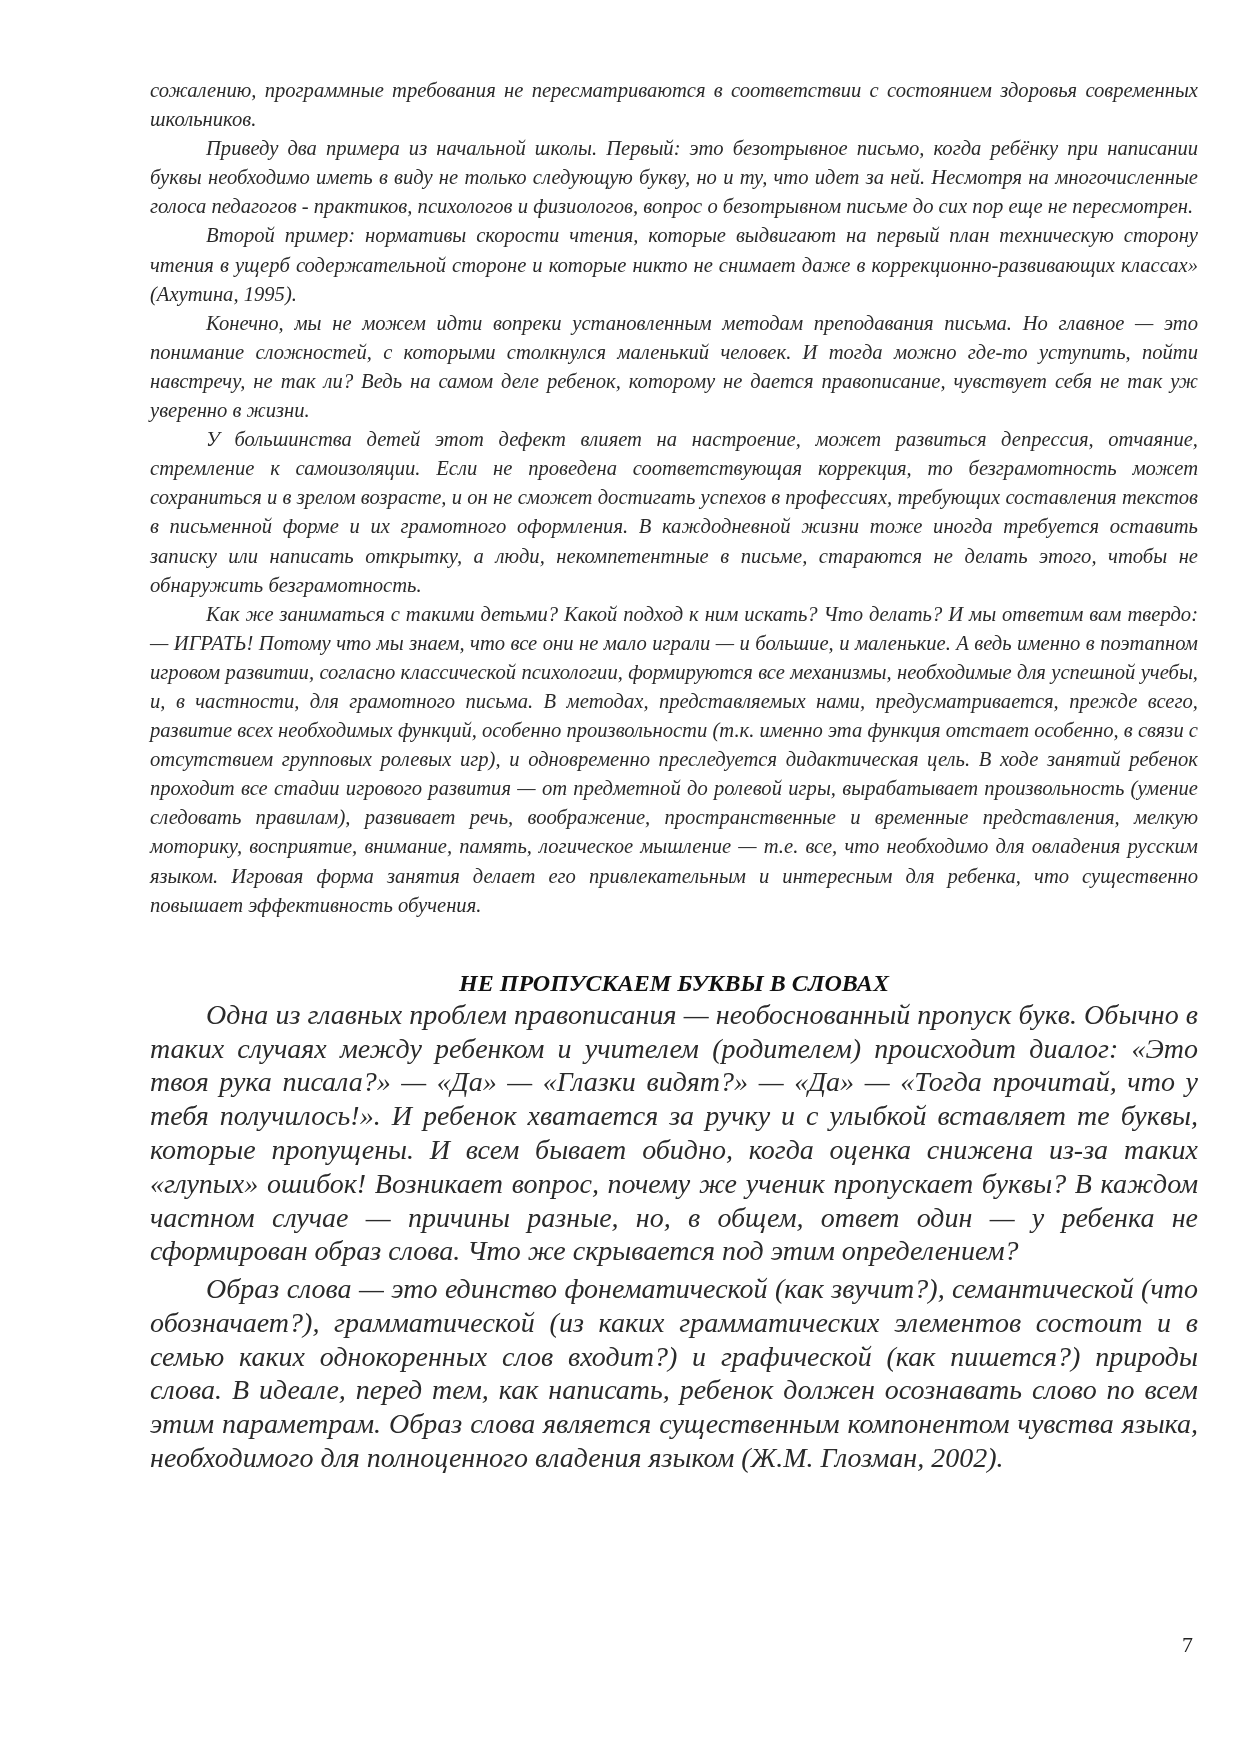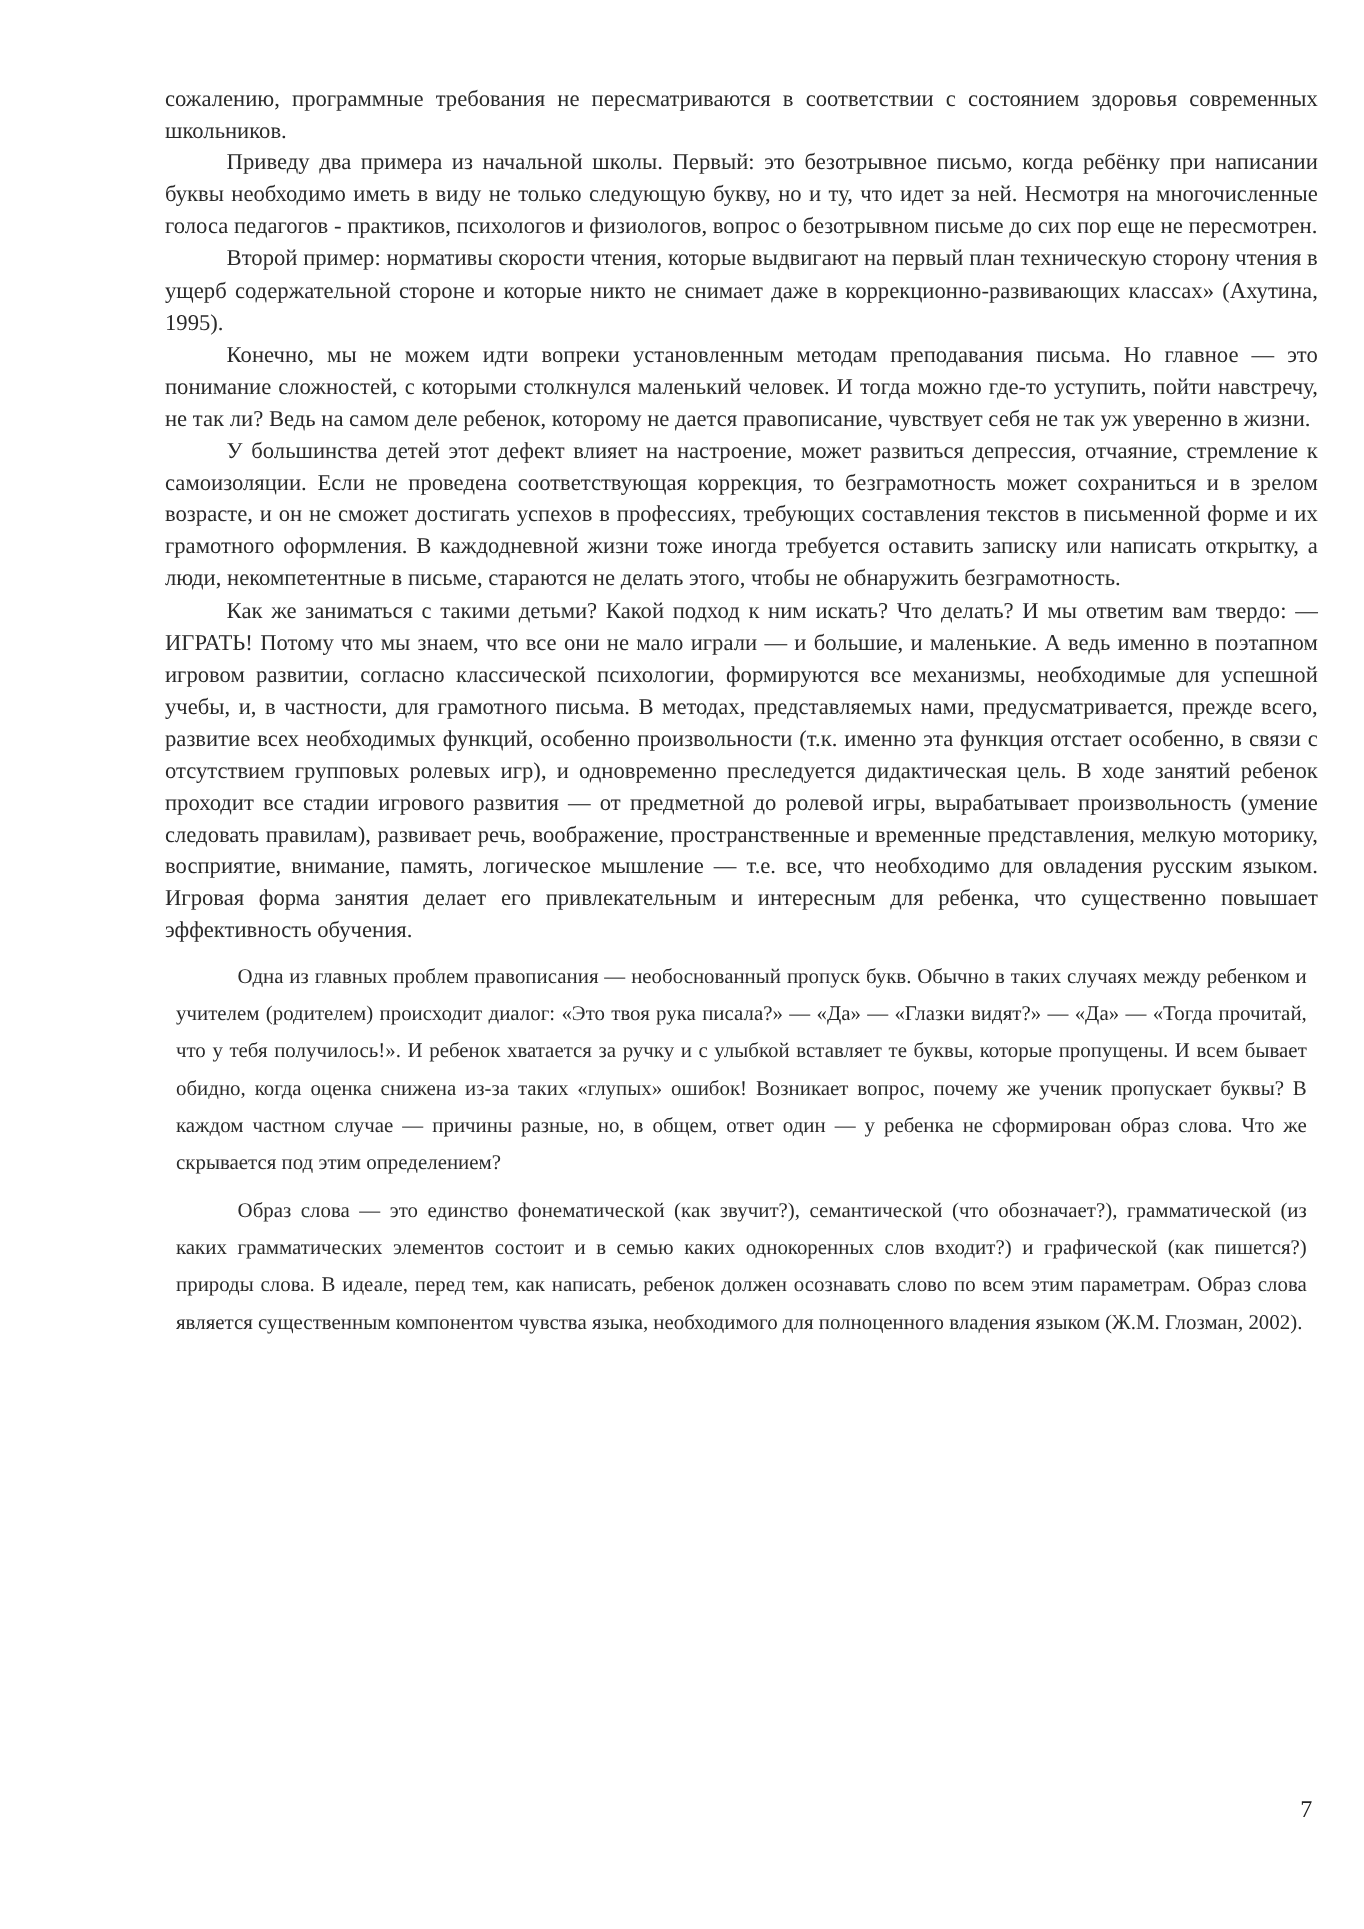"сожалению, программные требования не" .page { font-style: none -> italic }
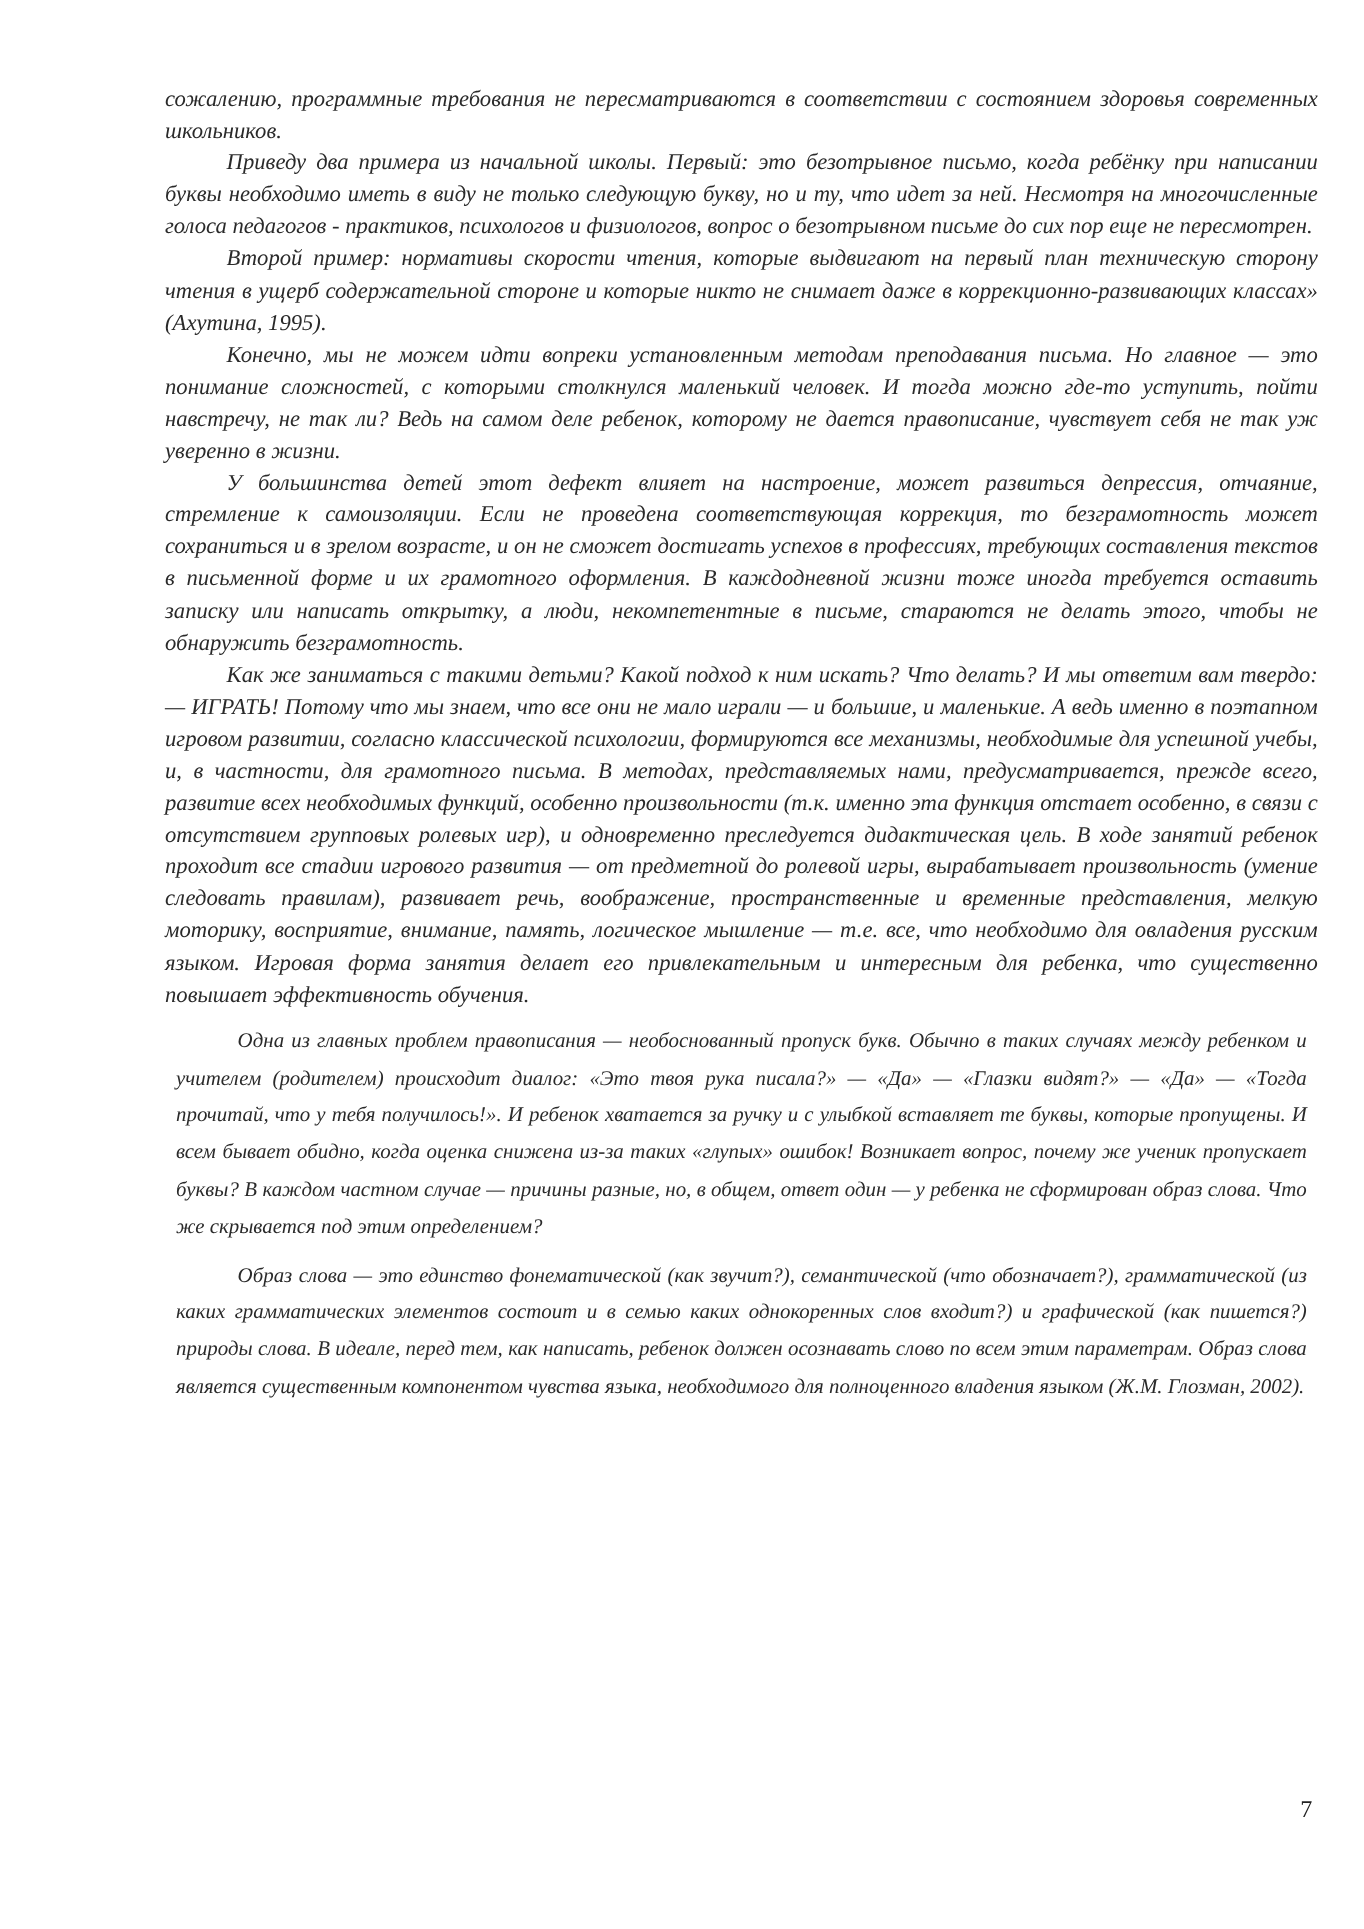"НЕ ПРОПУСКАЕМ БУКВЫ В СЛОВАХ" h2.heading { html: none -> <h2>НЕ ПРОПУСКАЕМ БУКВЫ В СЛОВАХ</h2> }
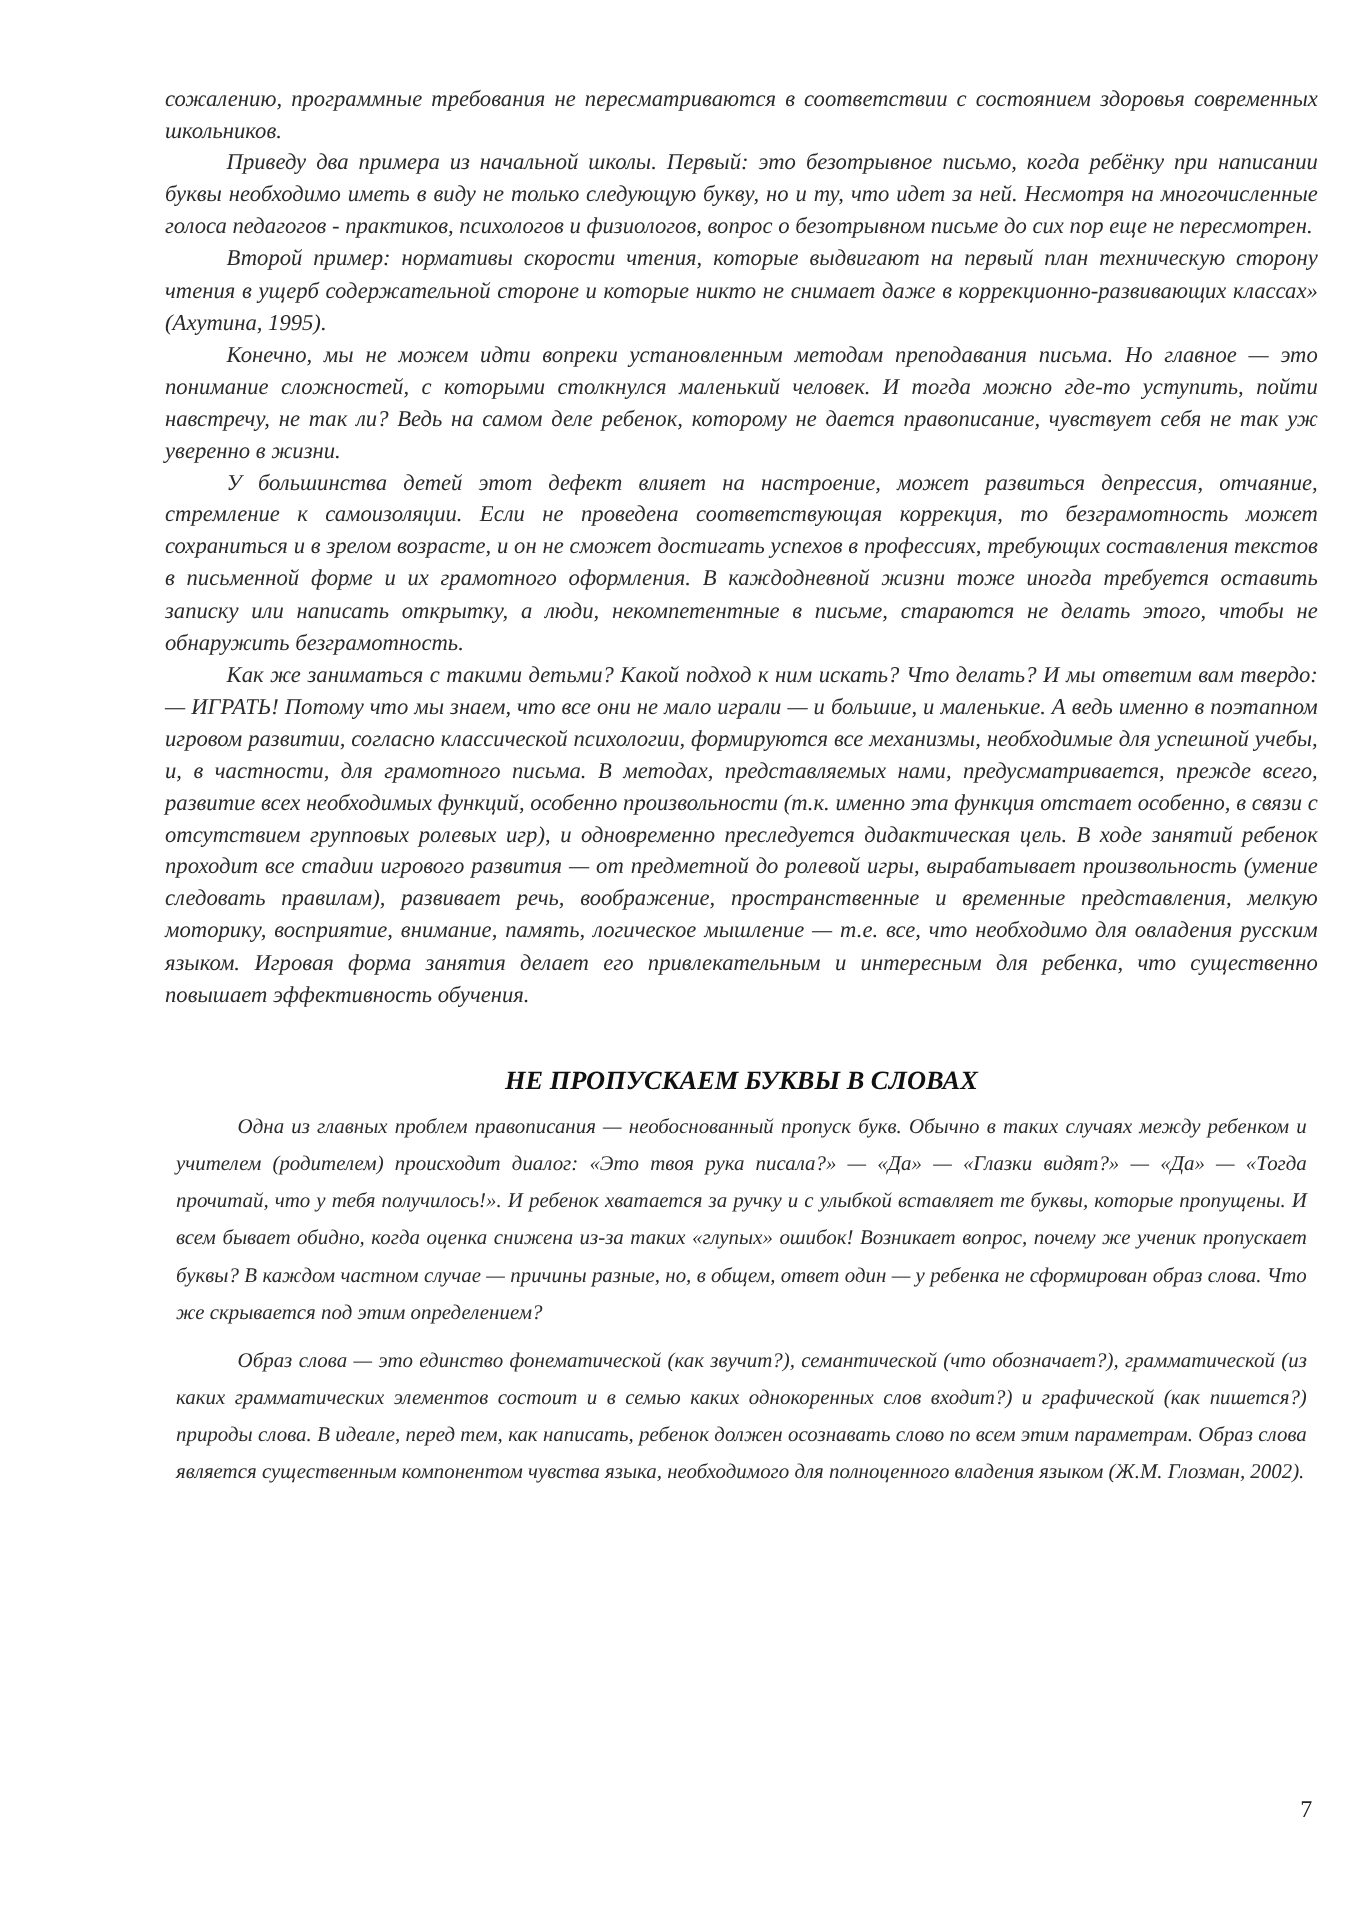"Одна из главных проблем правописания" .sec2 p { font-size: 19px -> 28px; margin: 10px -> 0 }
